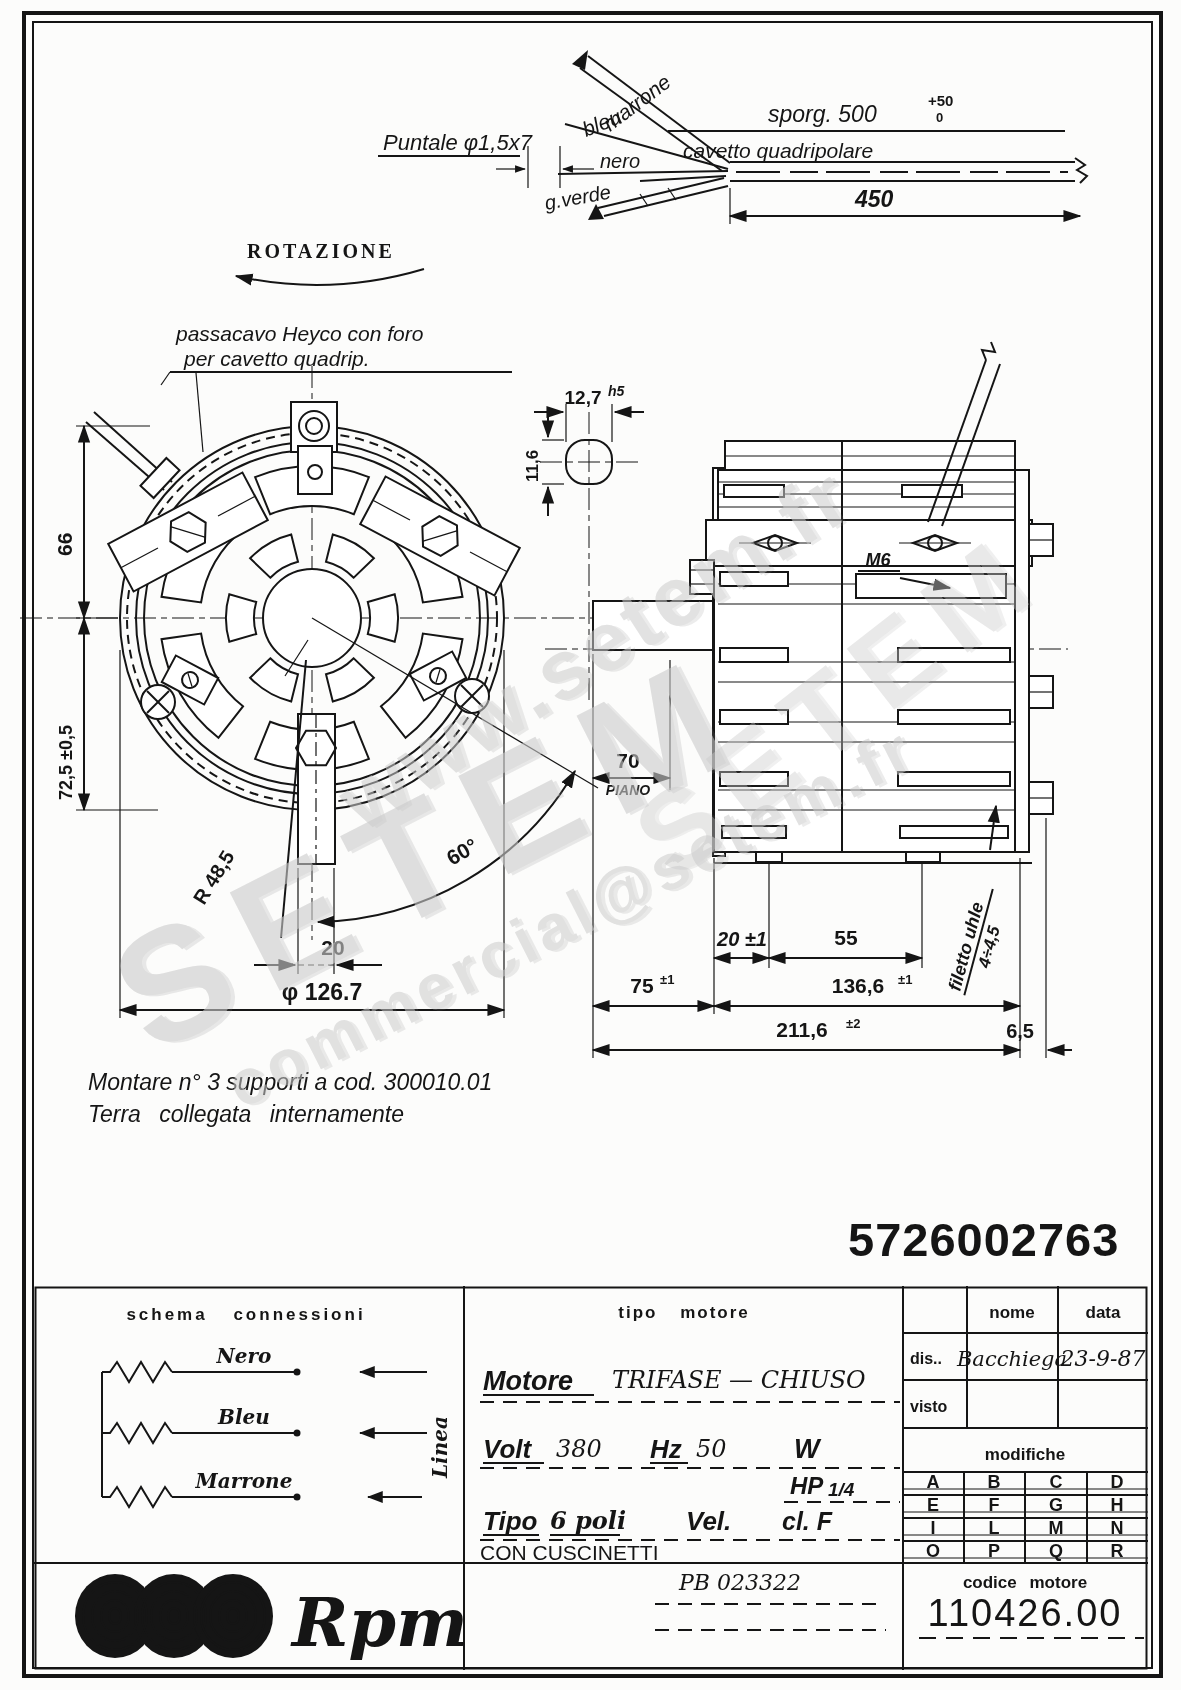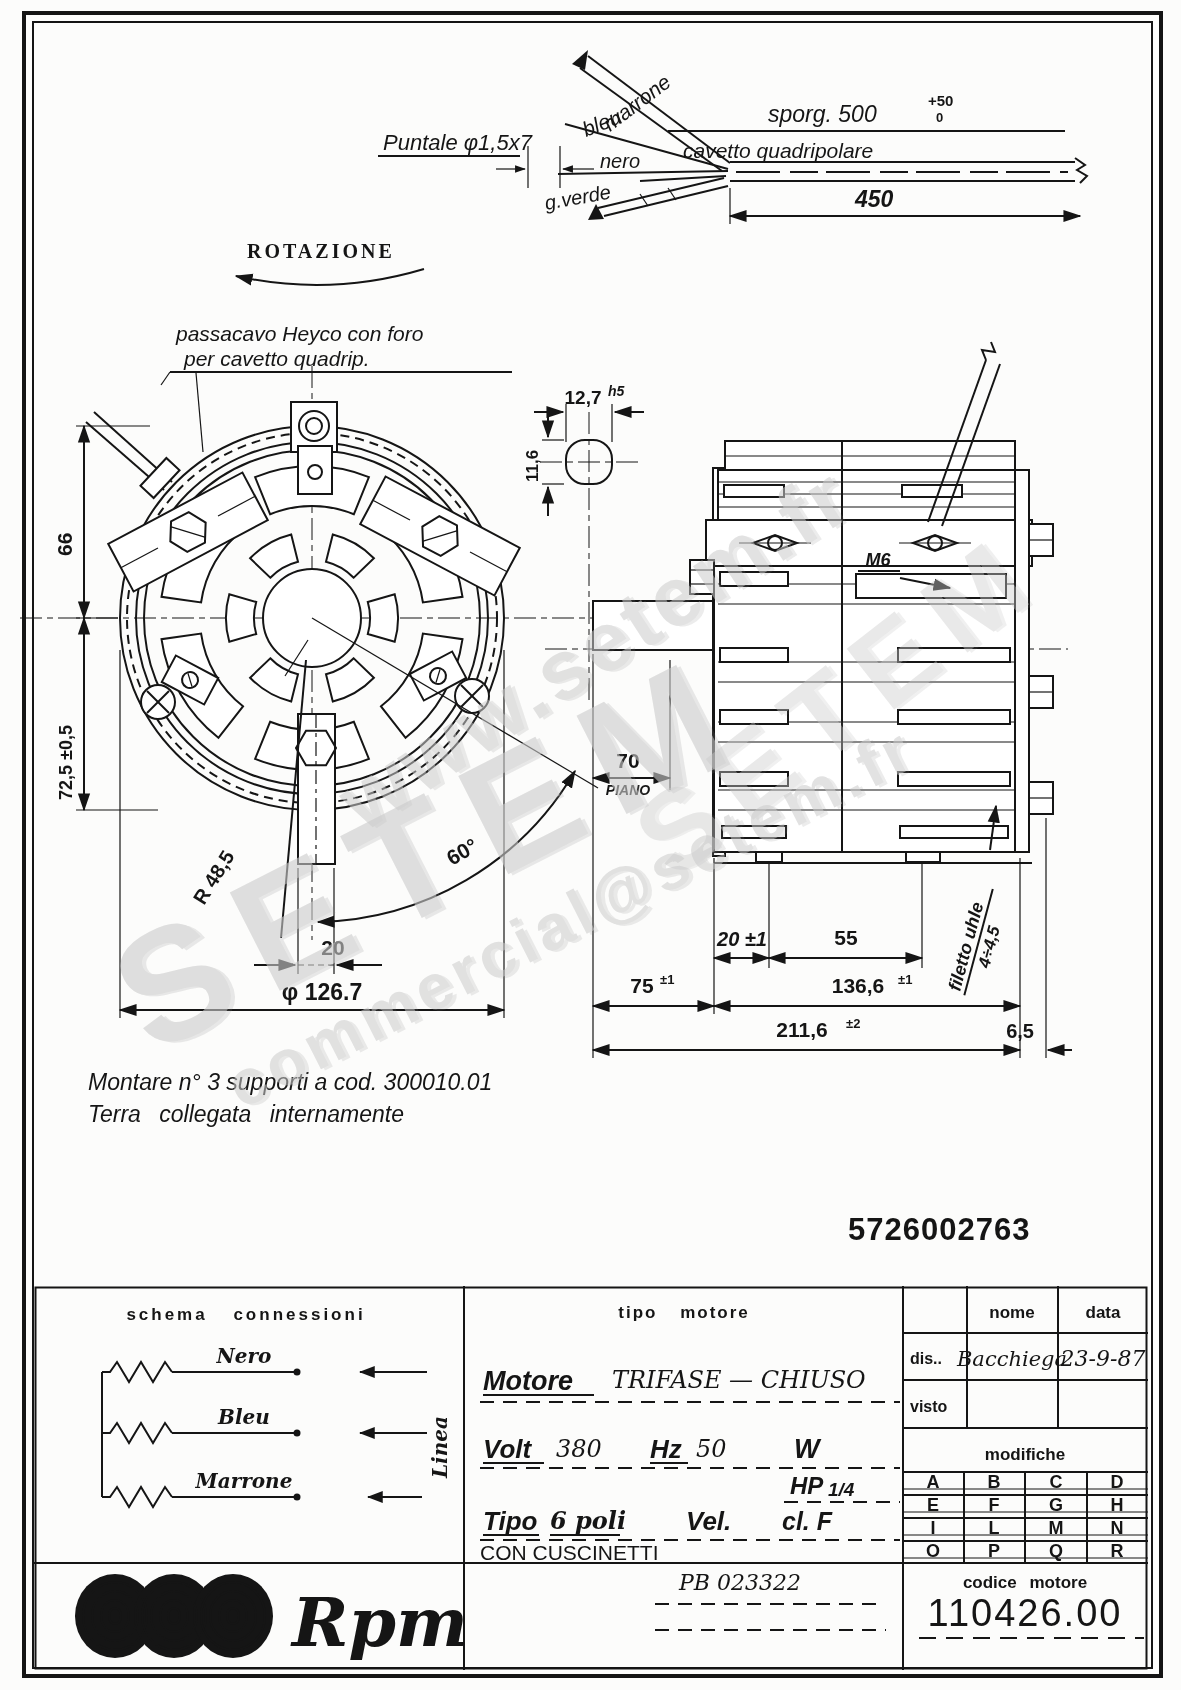"5726002763" #bignum { font-size: 31px -> 47px }
